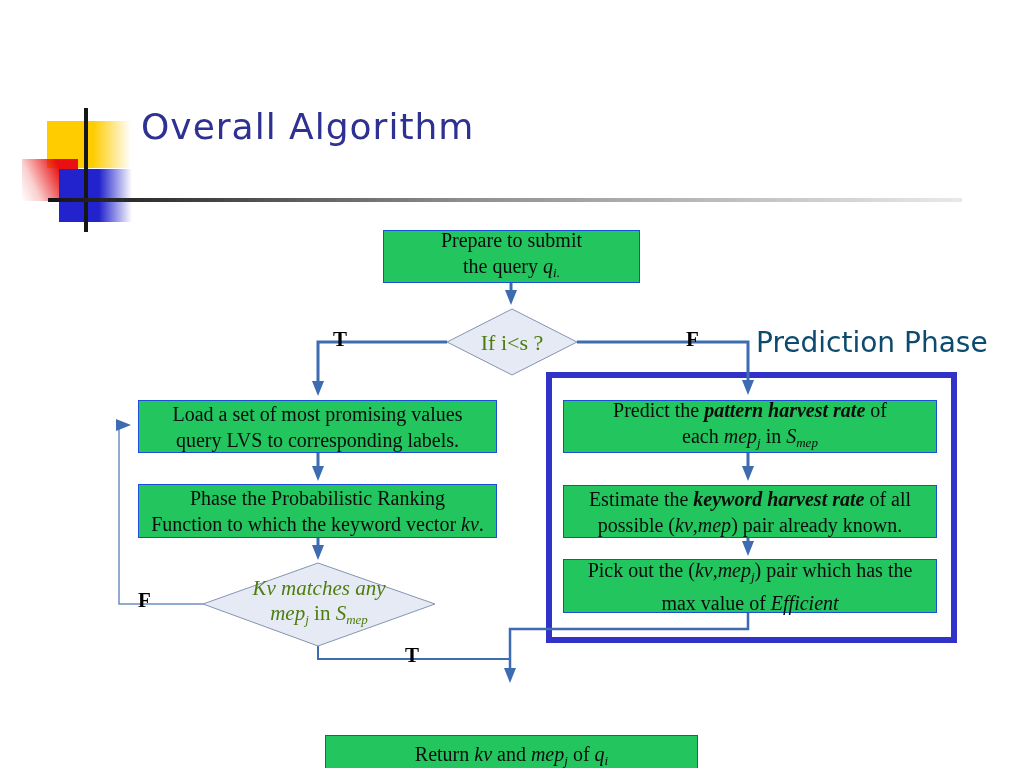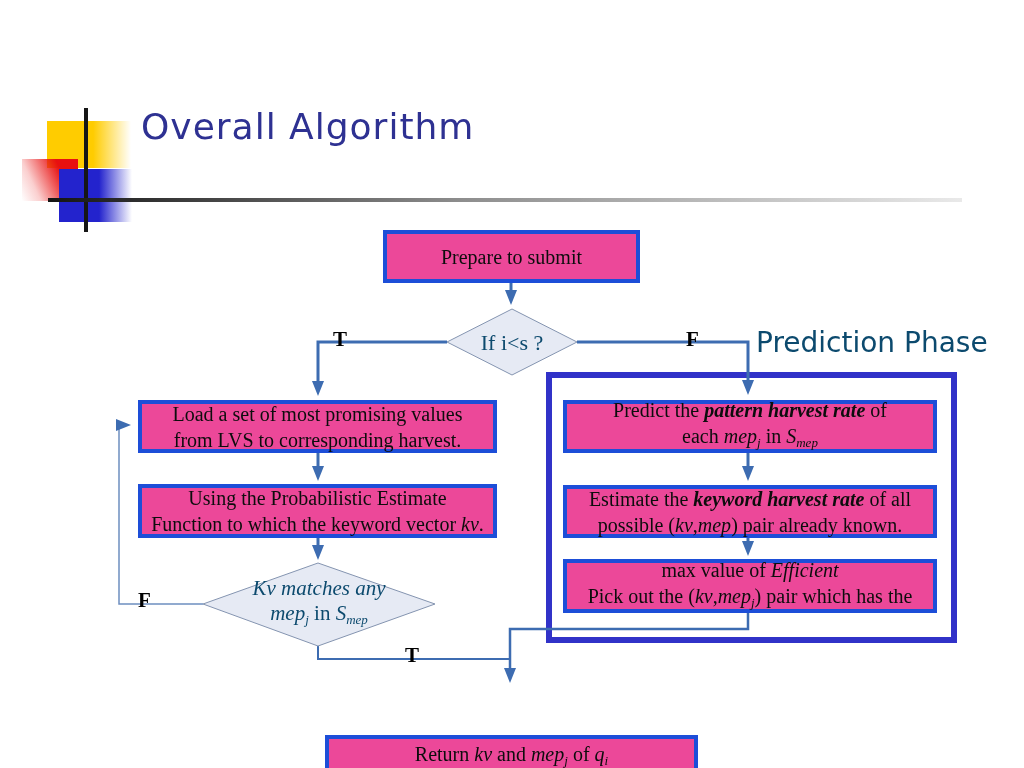"Prepare to submit" .box { background: #ec4899 -> #22c55e; border: 4px solid #1d4ed8 -> 1px solid #1d4ed8 }
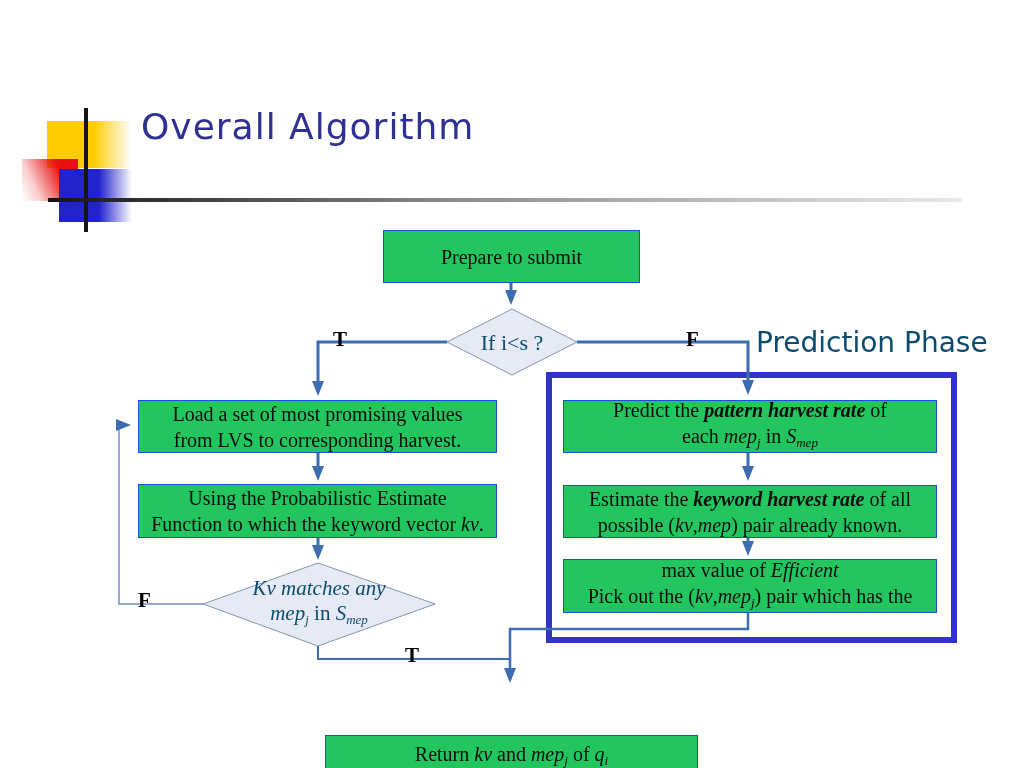"the query qi." div.ln { html: none -> <div><span>the query </span><span>q</span><span>i.</span></div> }
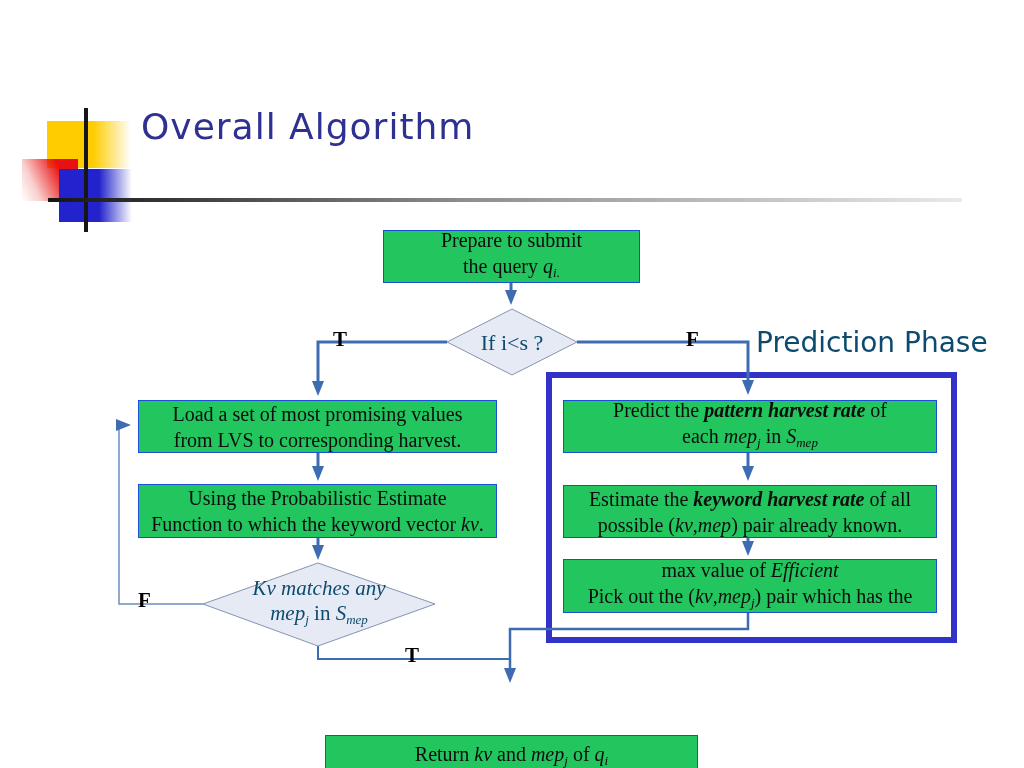"If i<s ?" .dtext { color: #0c4a6e -> #4d7c0f }
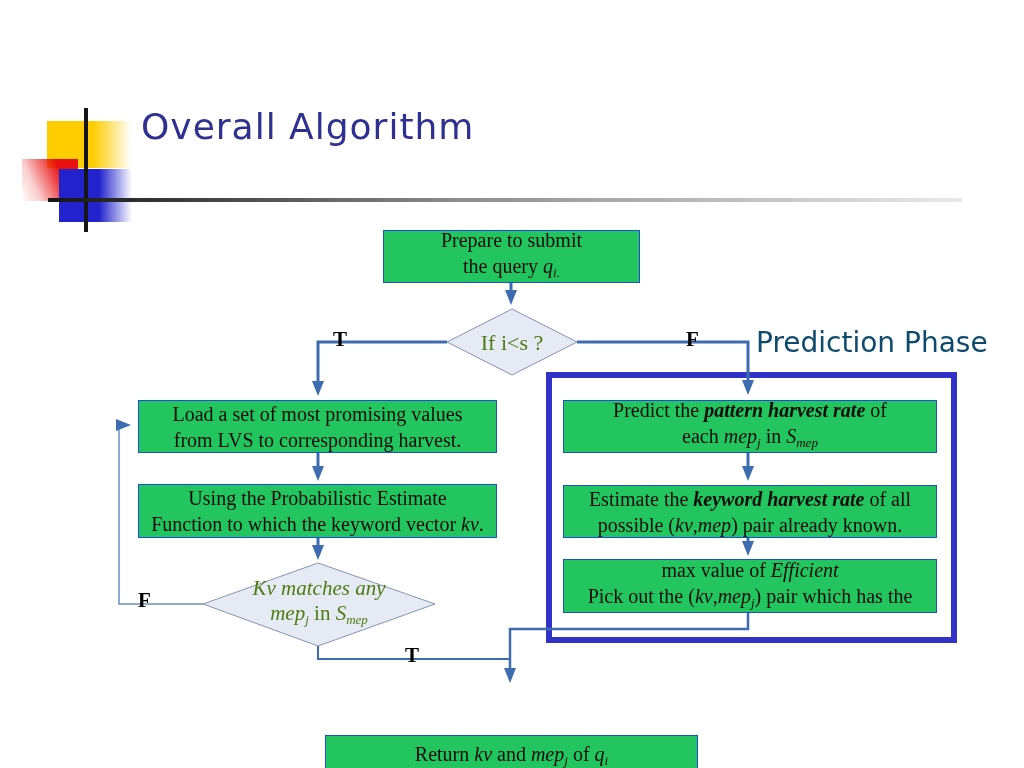"from LVS to corresponding harvest." span { text: from LVS to corresponding harvest -> query LVS to corresponding labels }
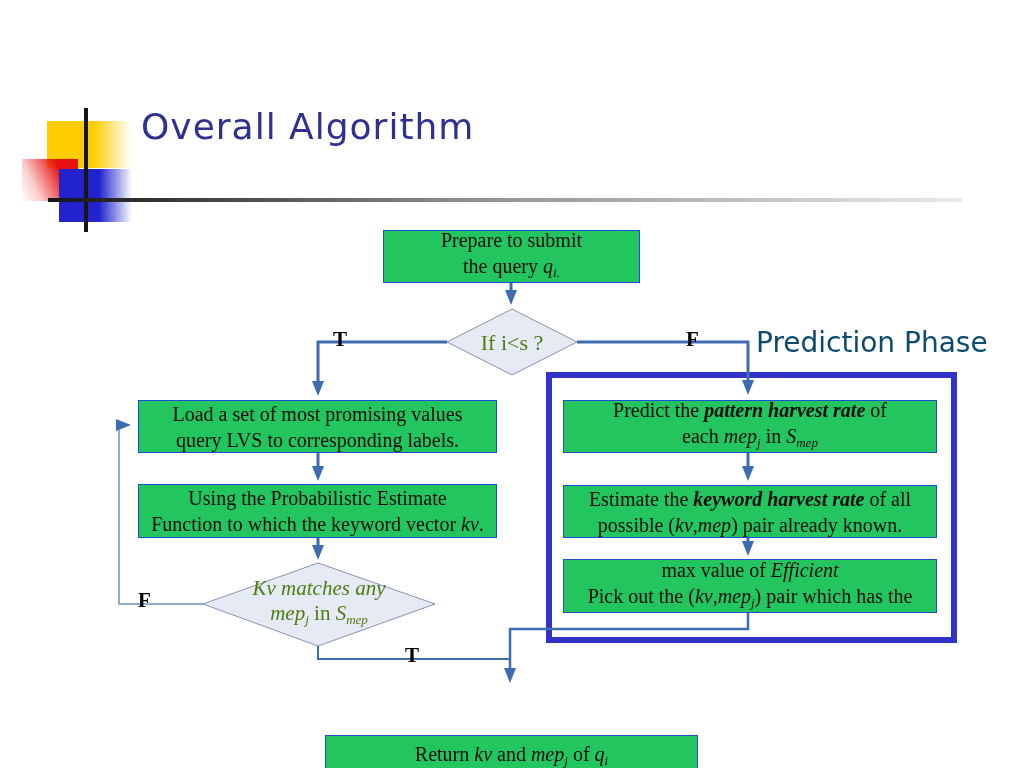"Using the Probabilistic Estimate" span { text: Using the Probabilistic Estimate -> Phase the Probabilistic Ranking }
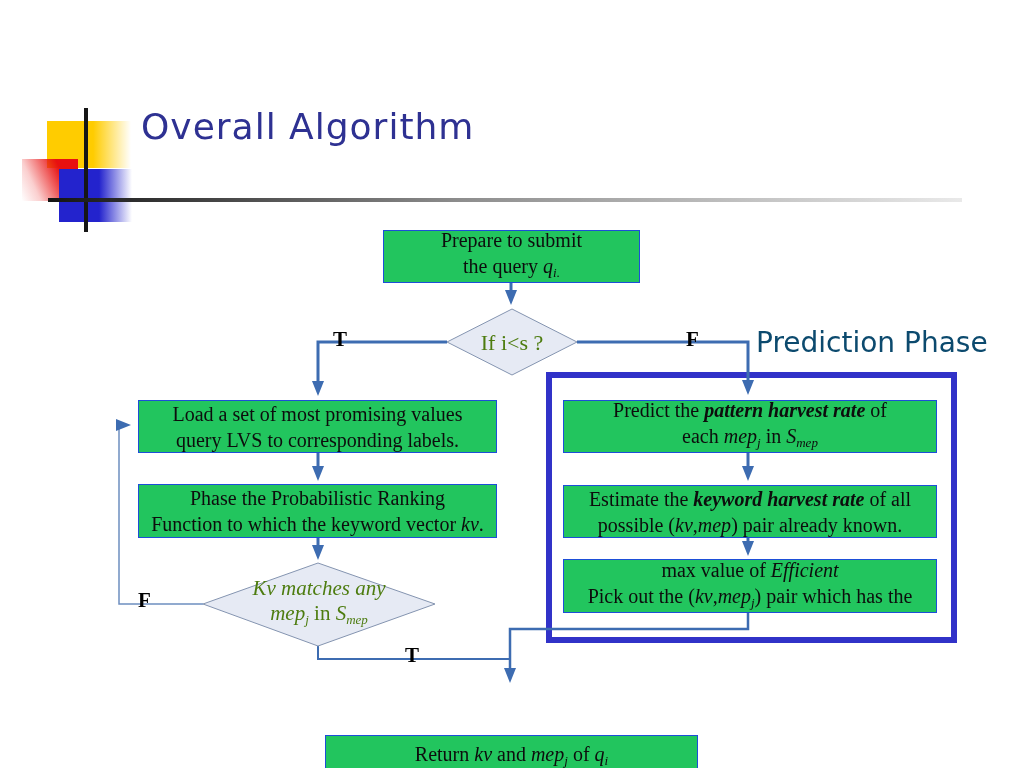"max value of Efficient" div.ln { order: before "Pick out the (kv,mepj) pair" -> after "Pick out the (kv,mepj) pair" }
